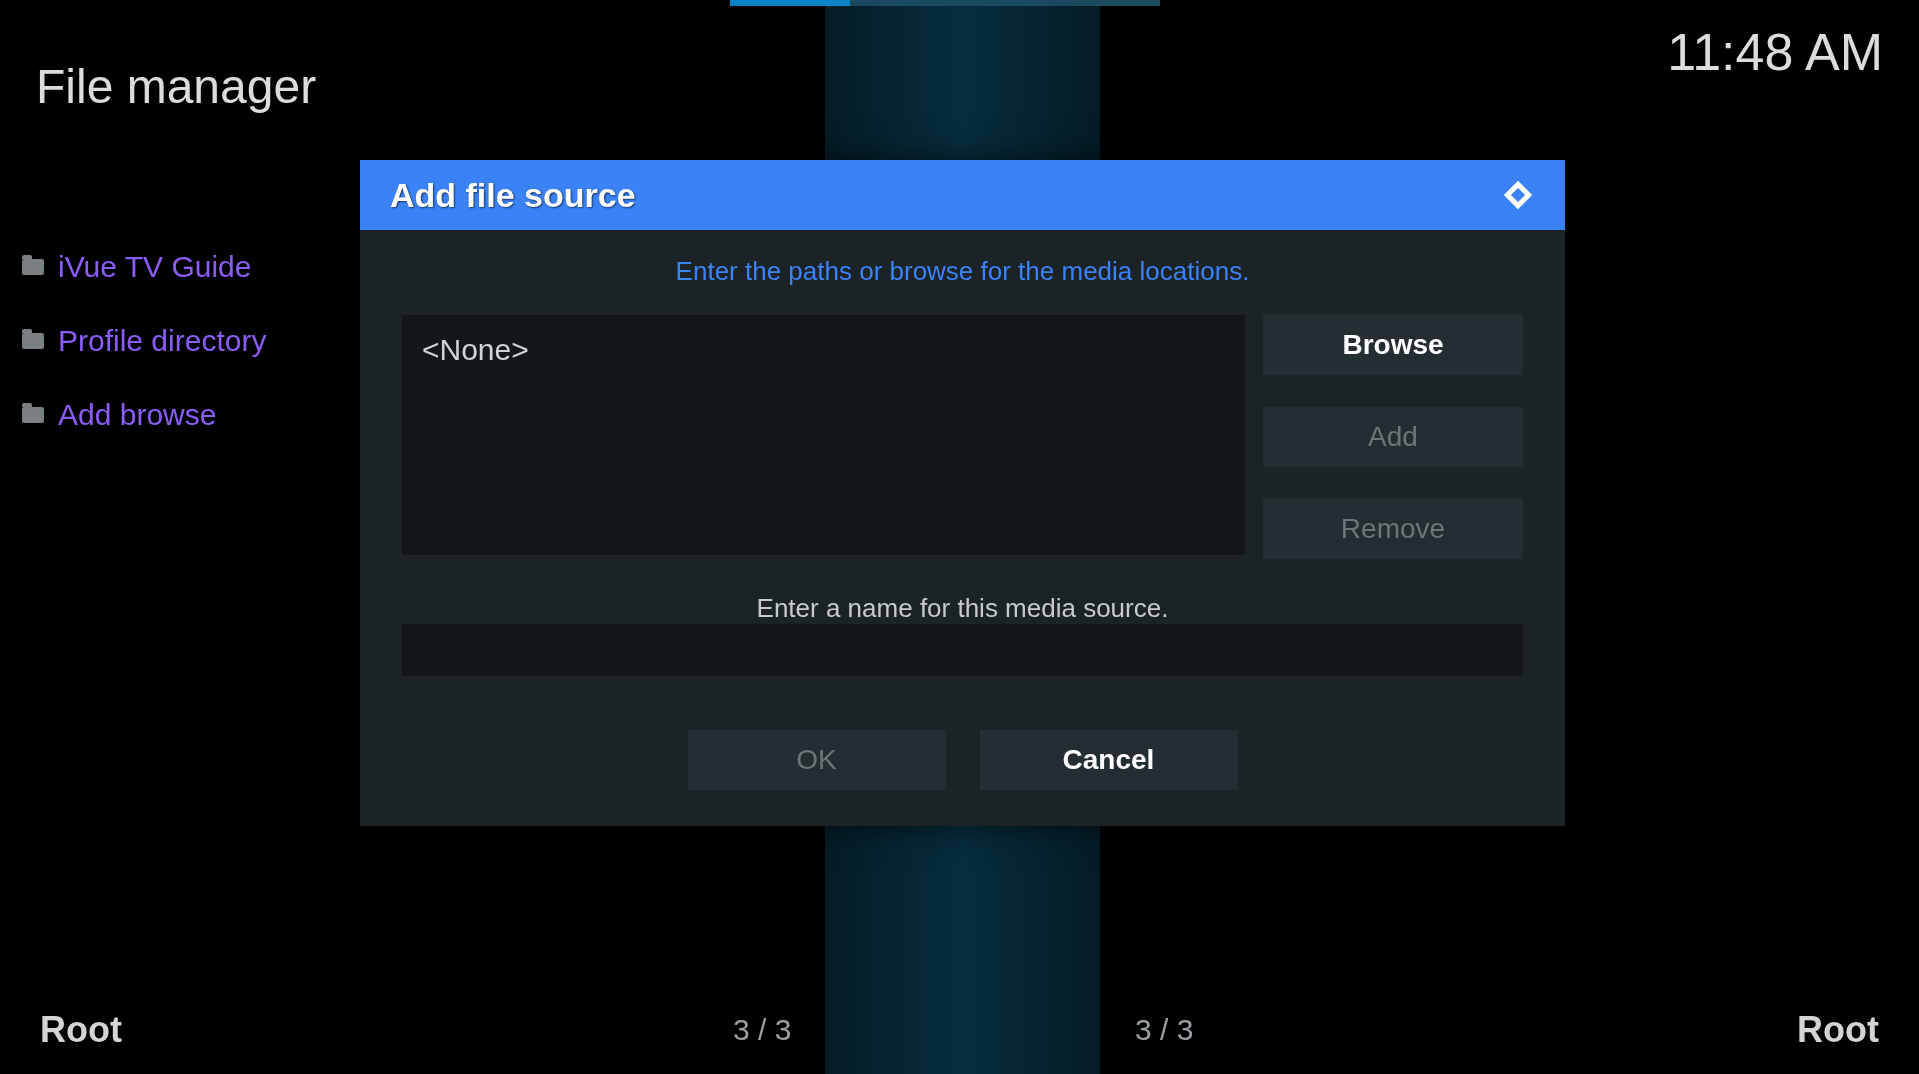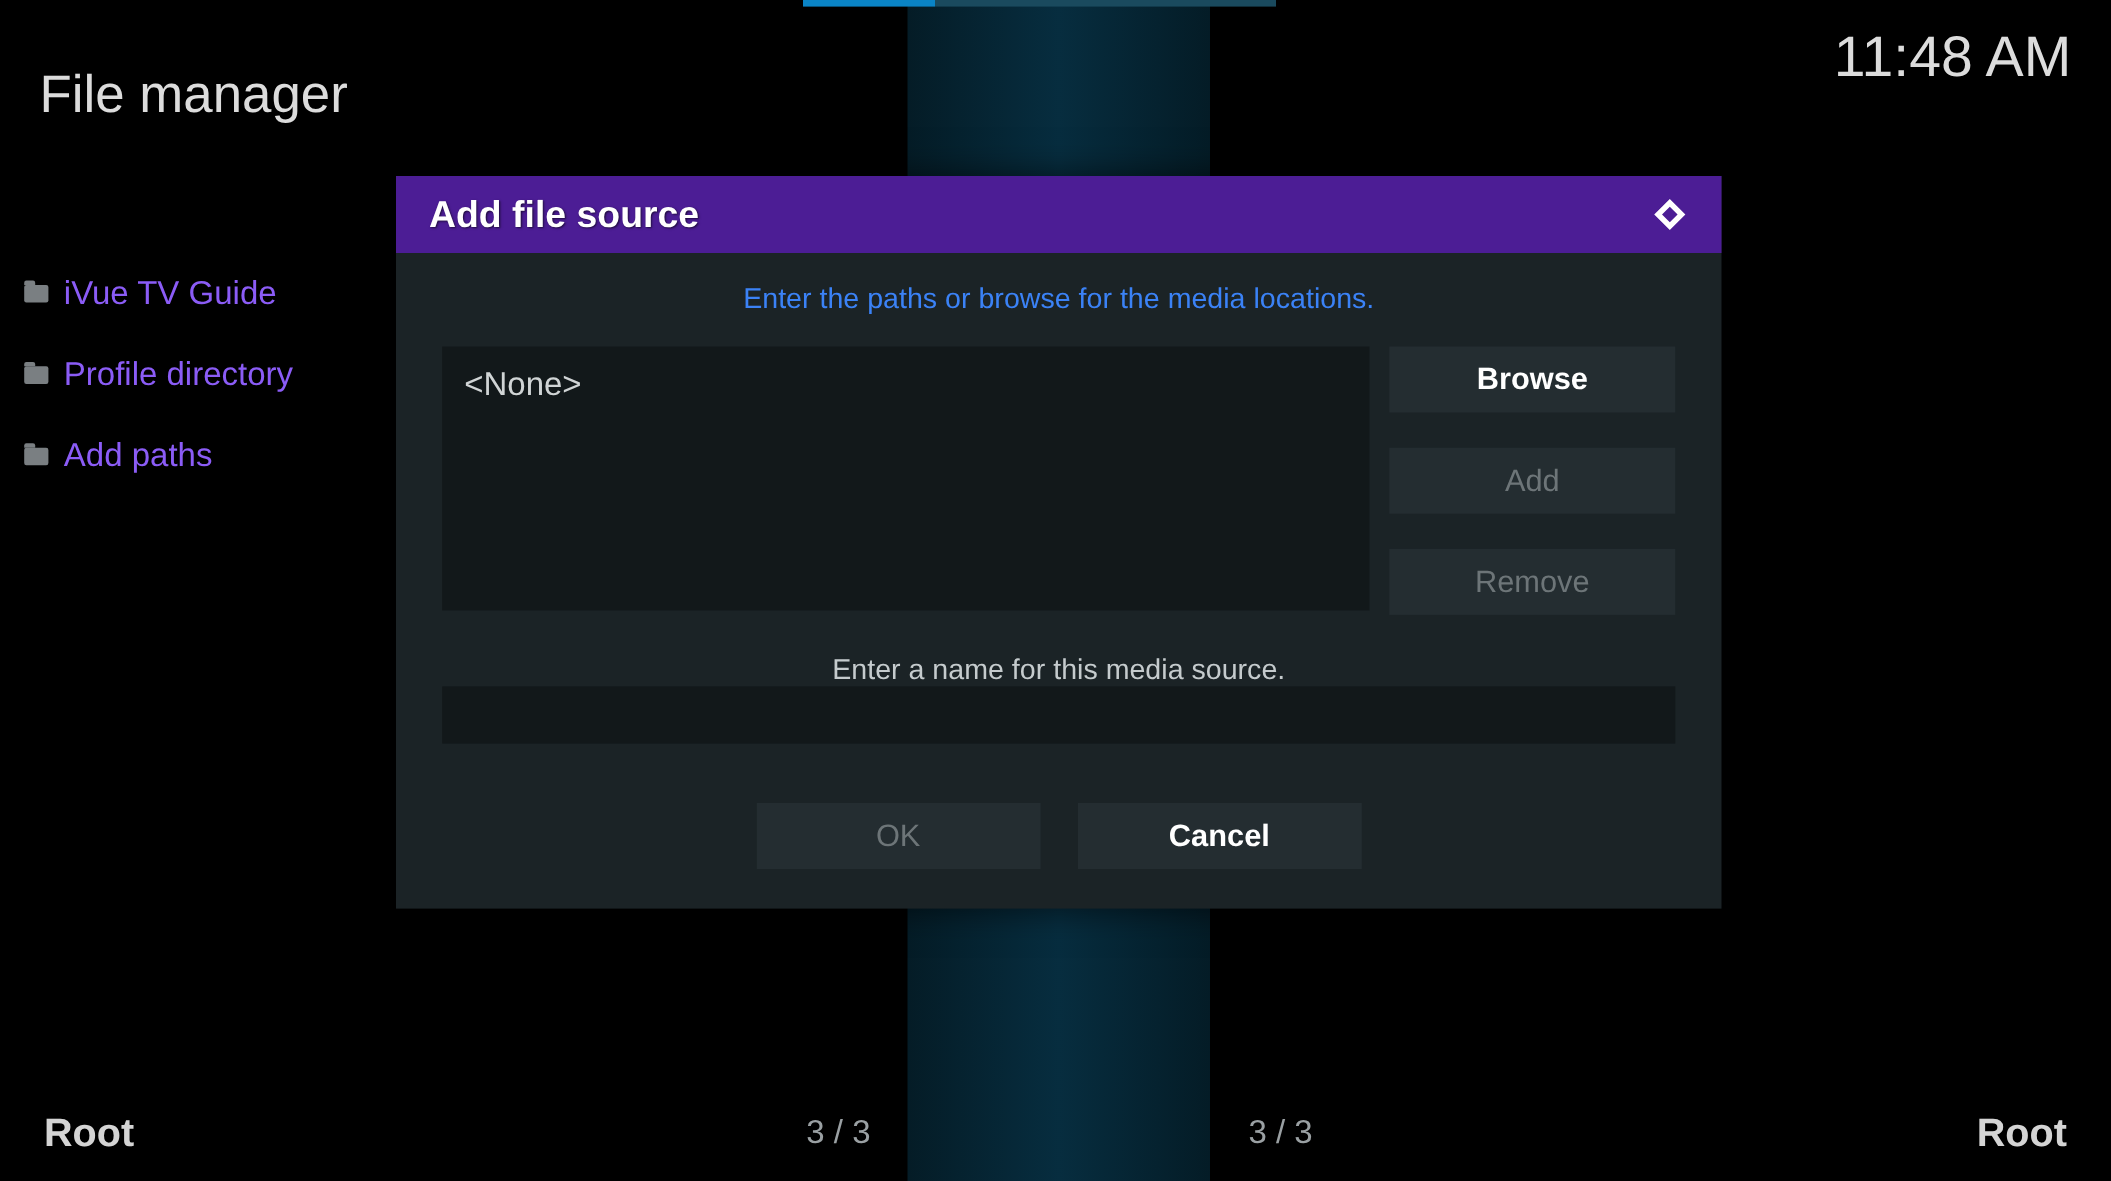"Add file source" .dialog-header { background: #4c1d95 -> #3b82f6 }
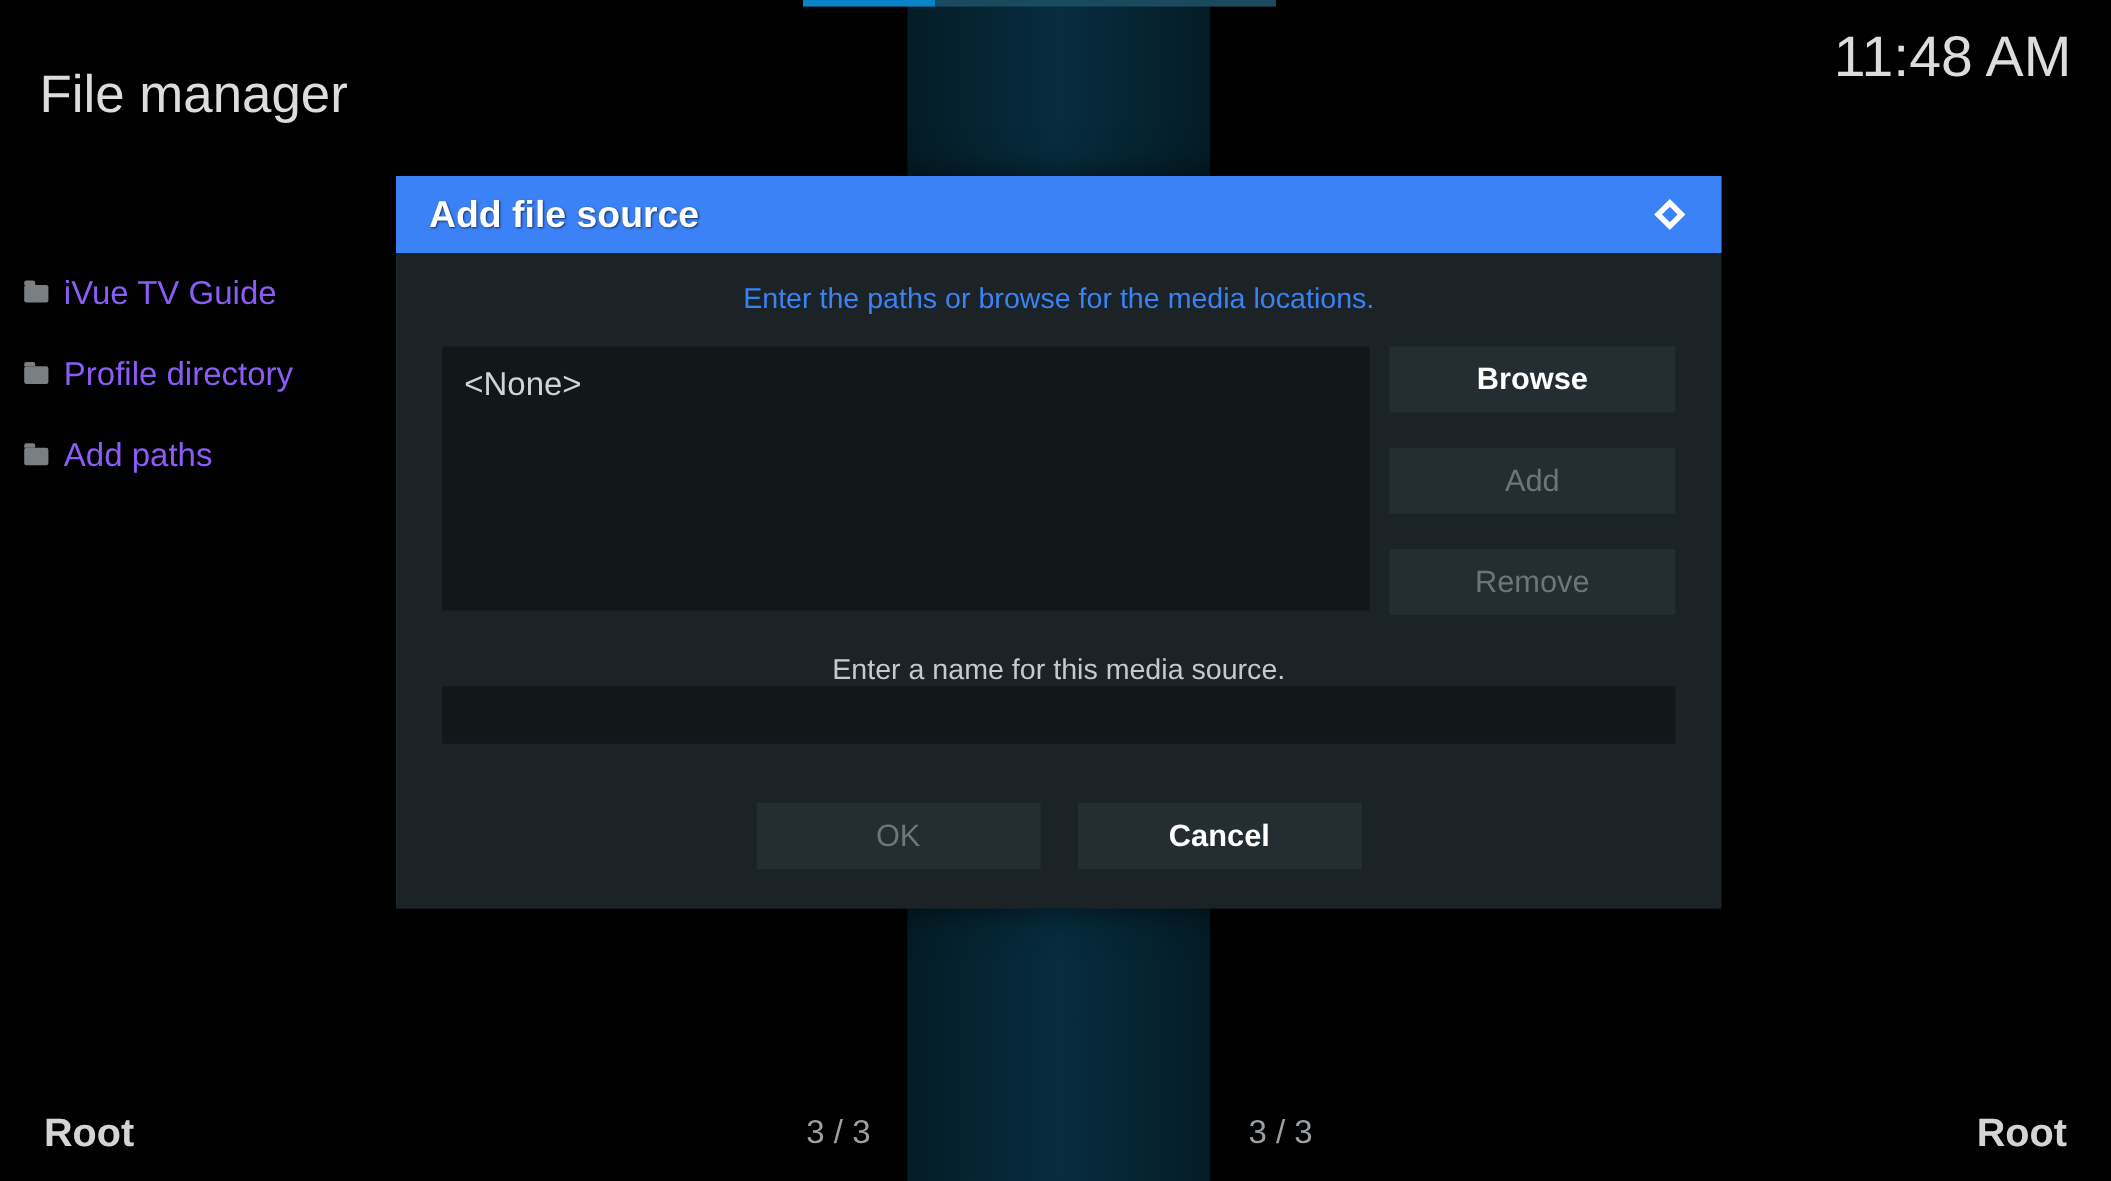"Add paths" span { text: paths -> browse }
